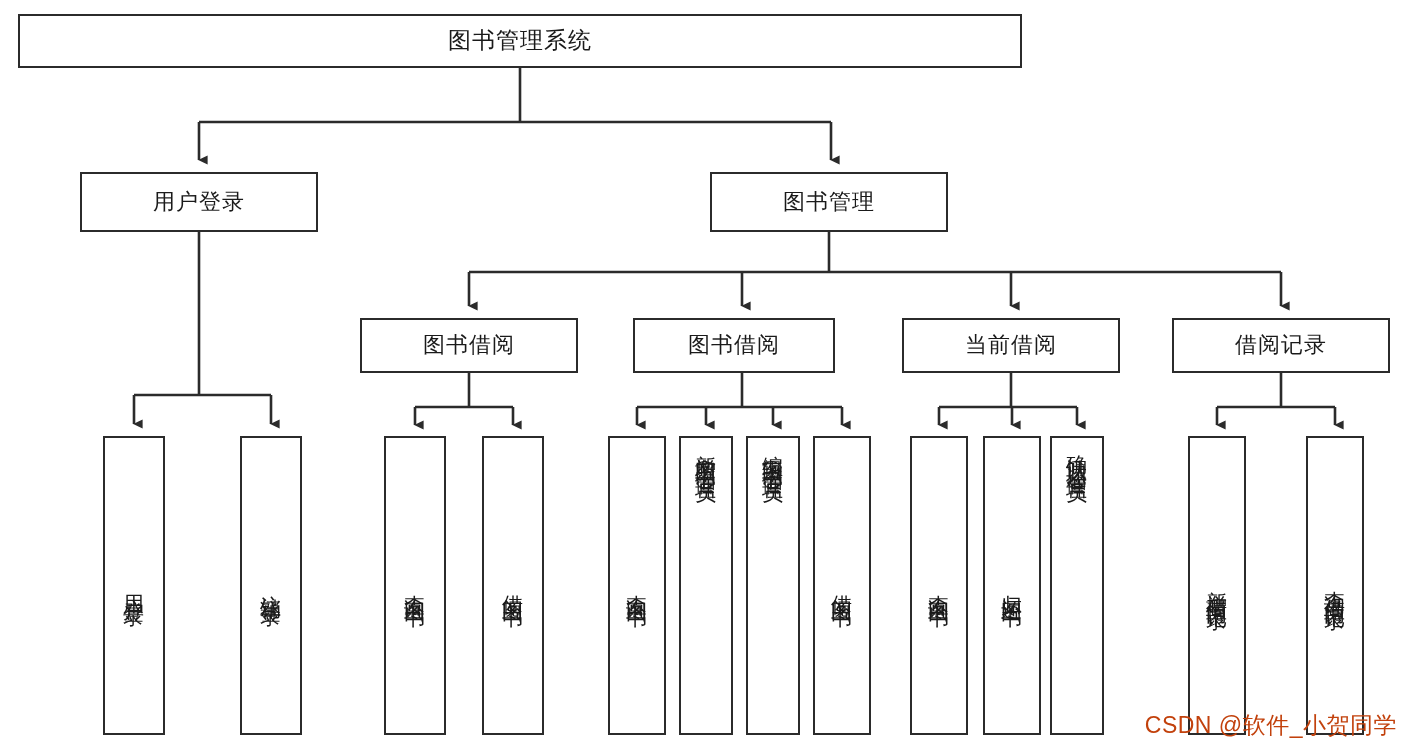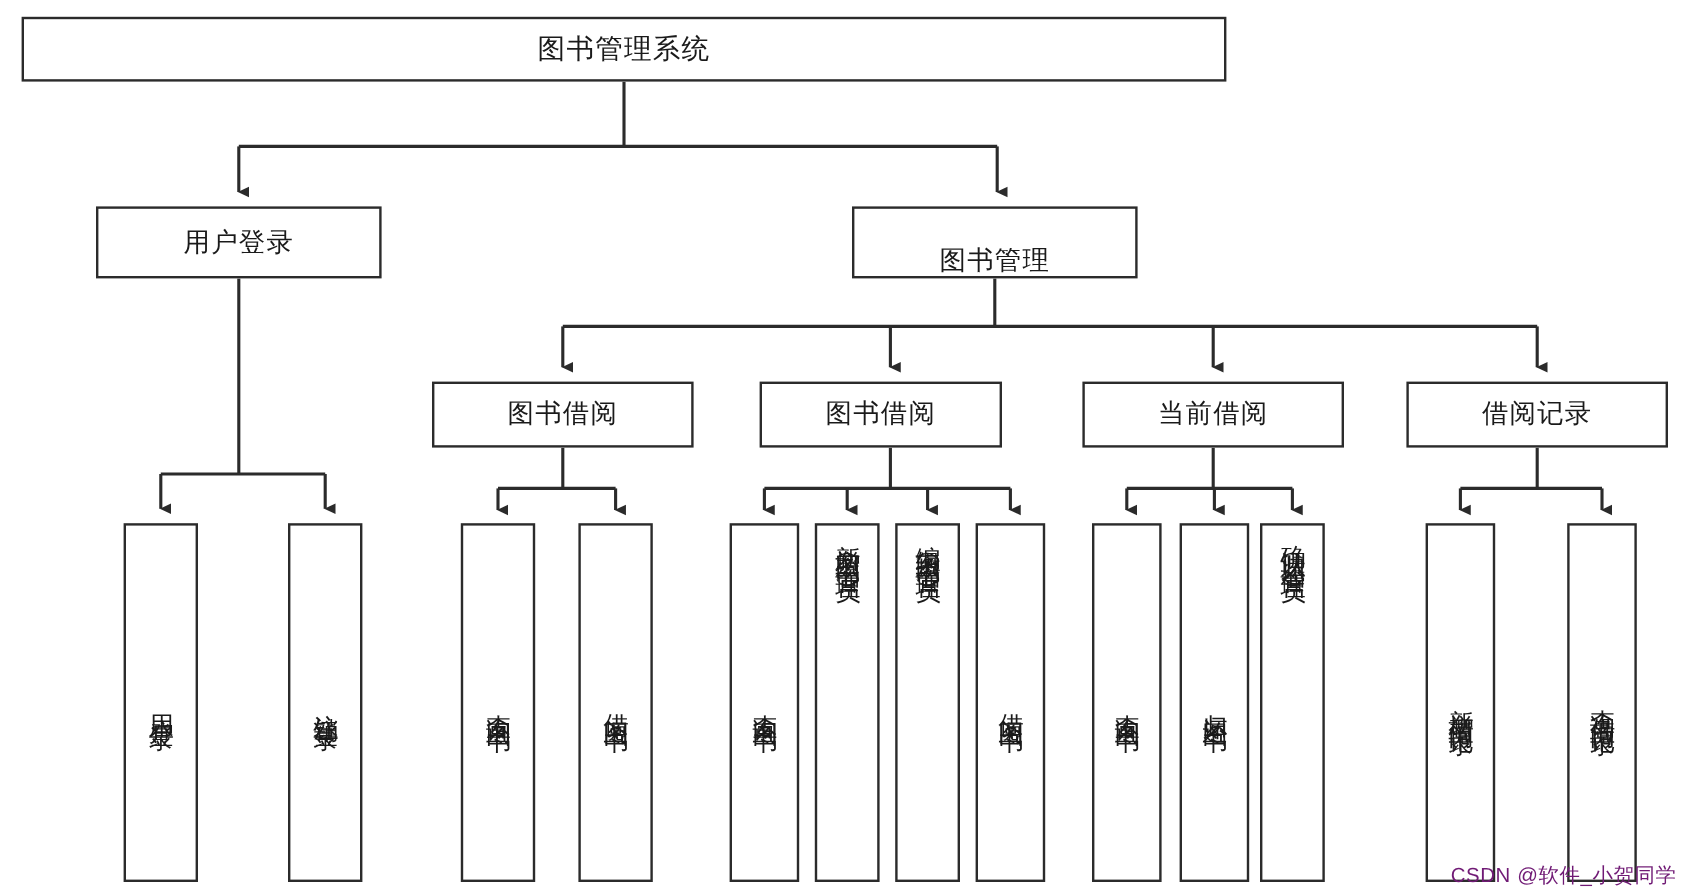"图书管理" div.node-box { align-items: flex-end -> none }
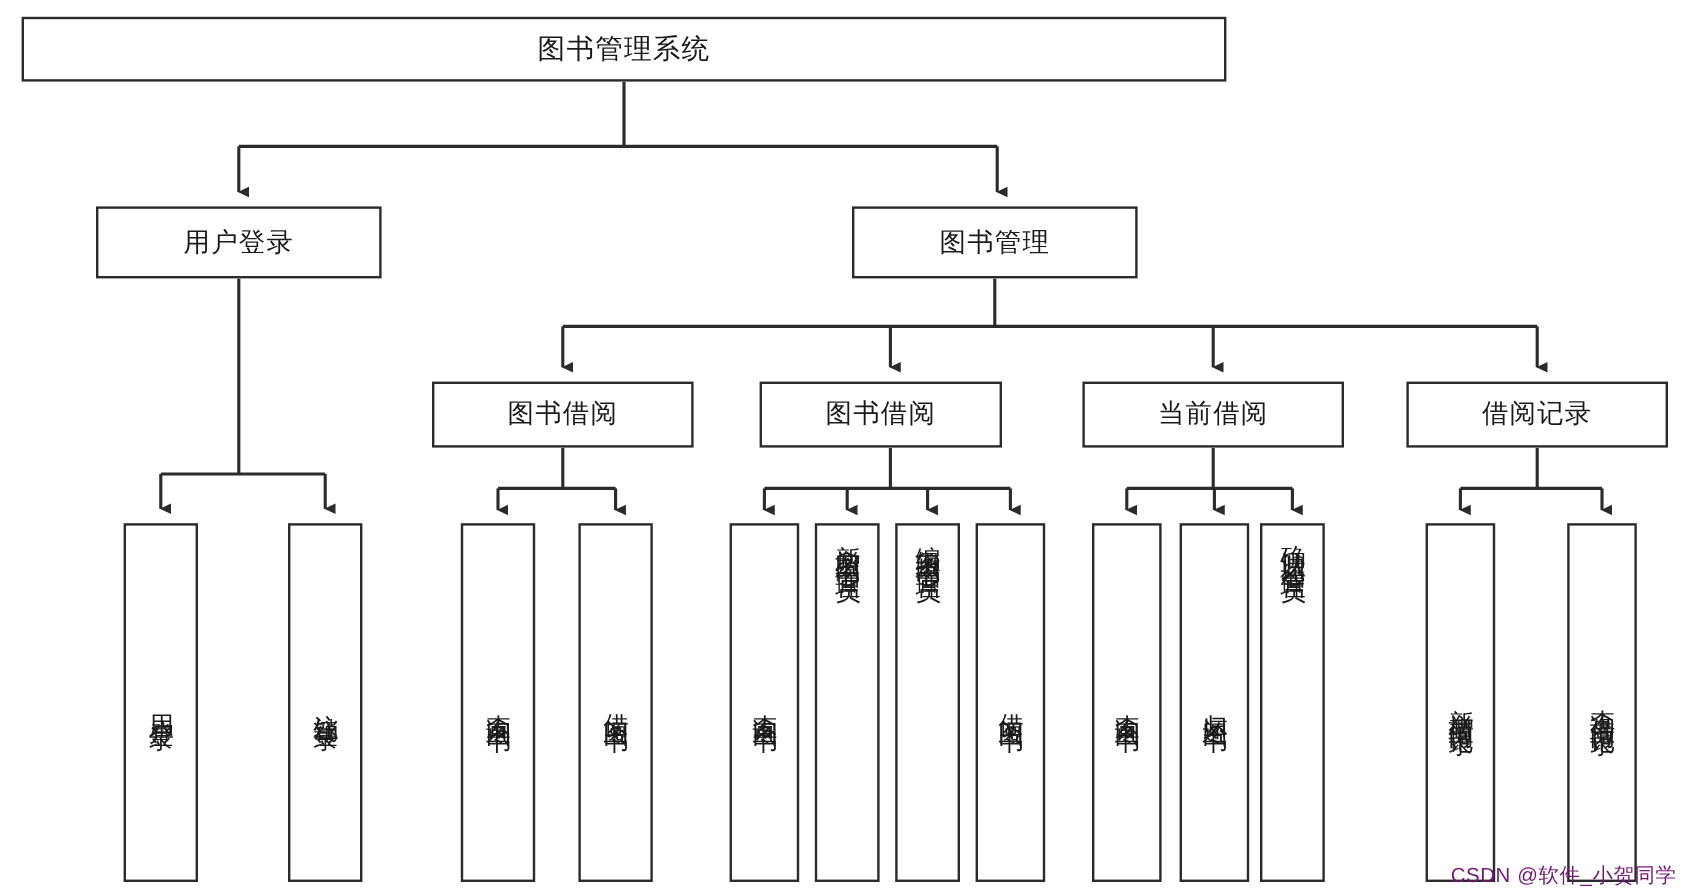"CSDN @软件_小贺同学" .watermark { color: #701a75 -> #c2410c; font-size: 17px -> 23px }
